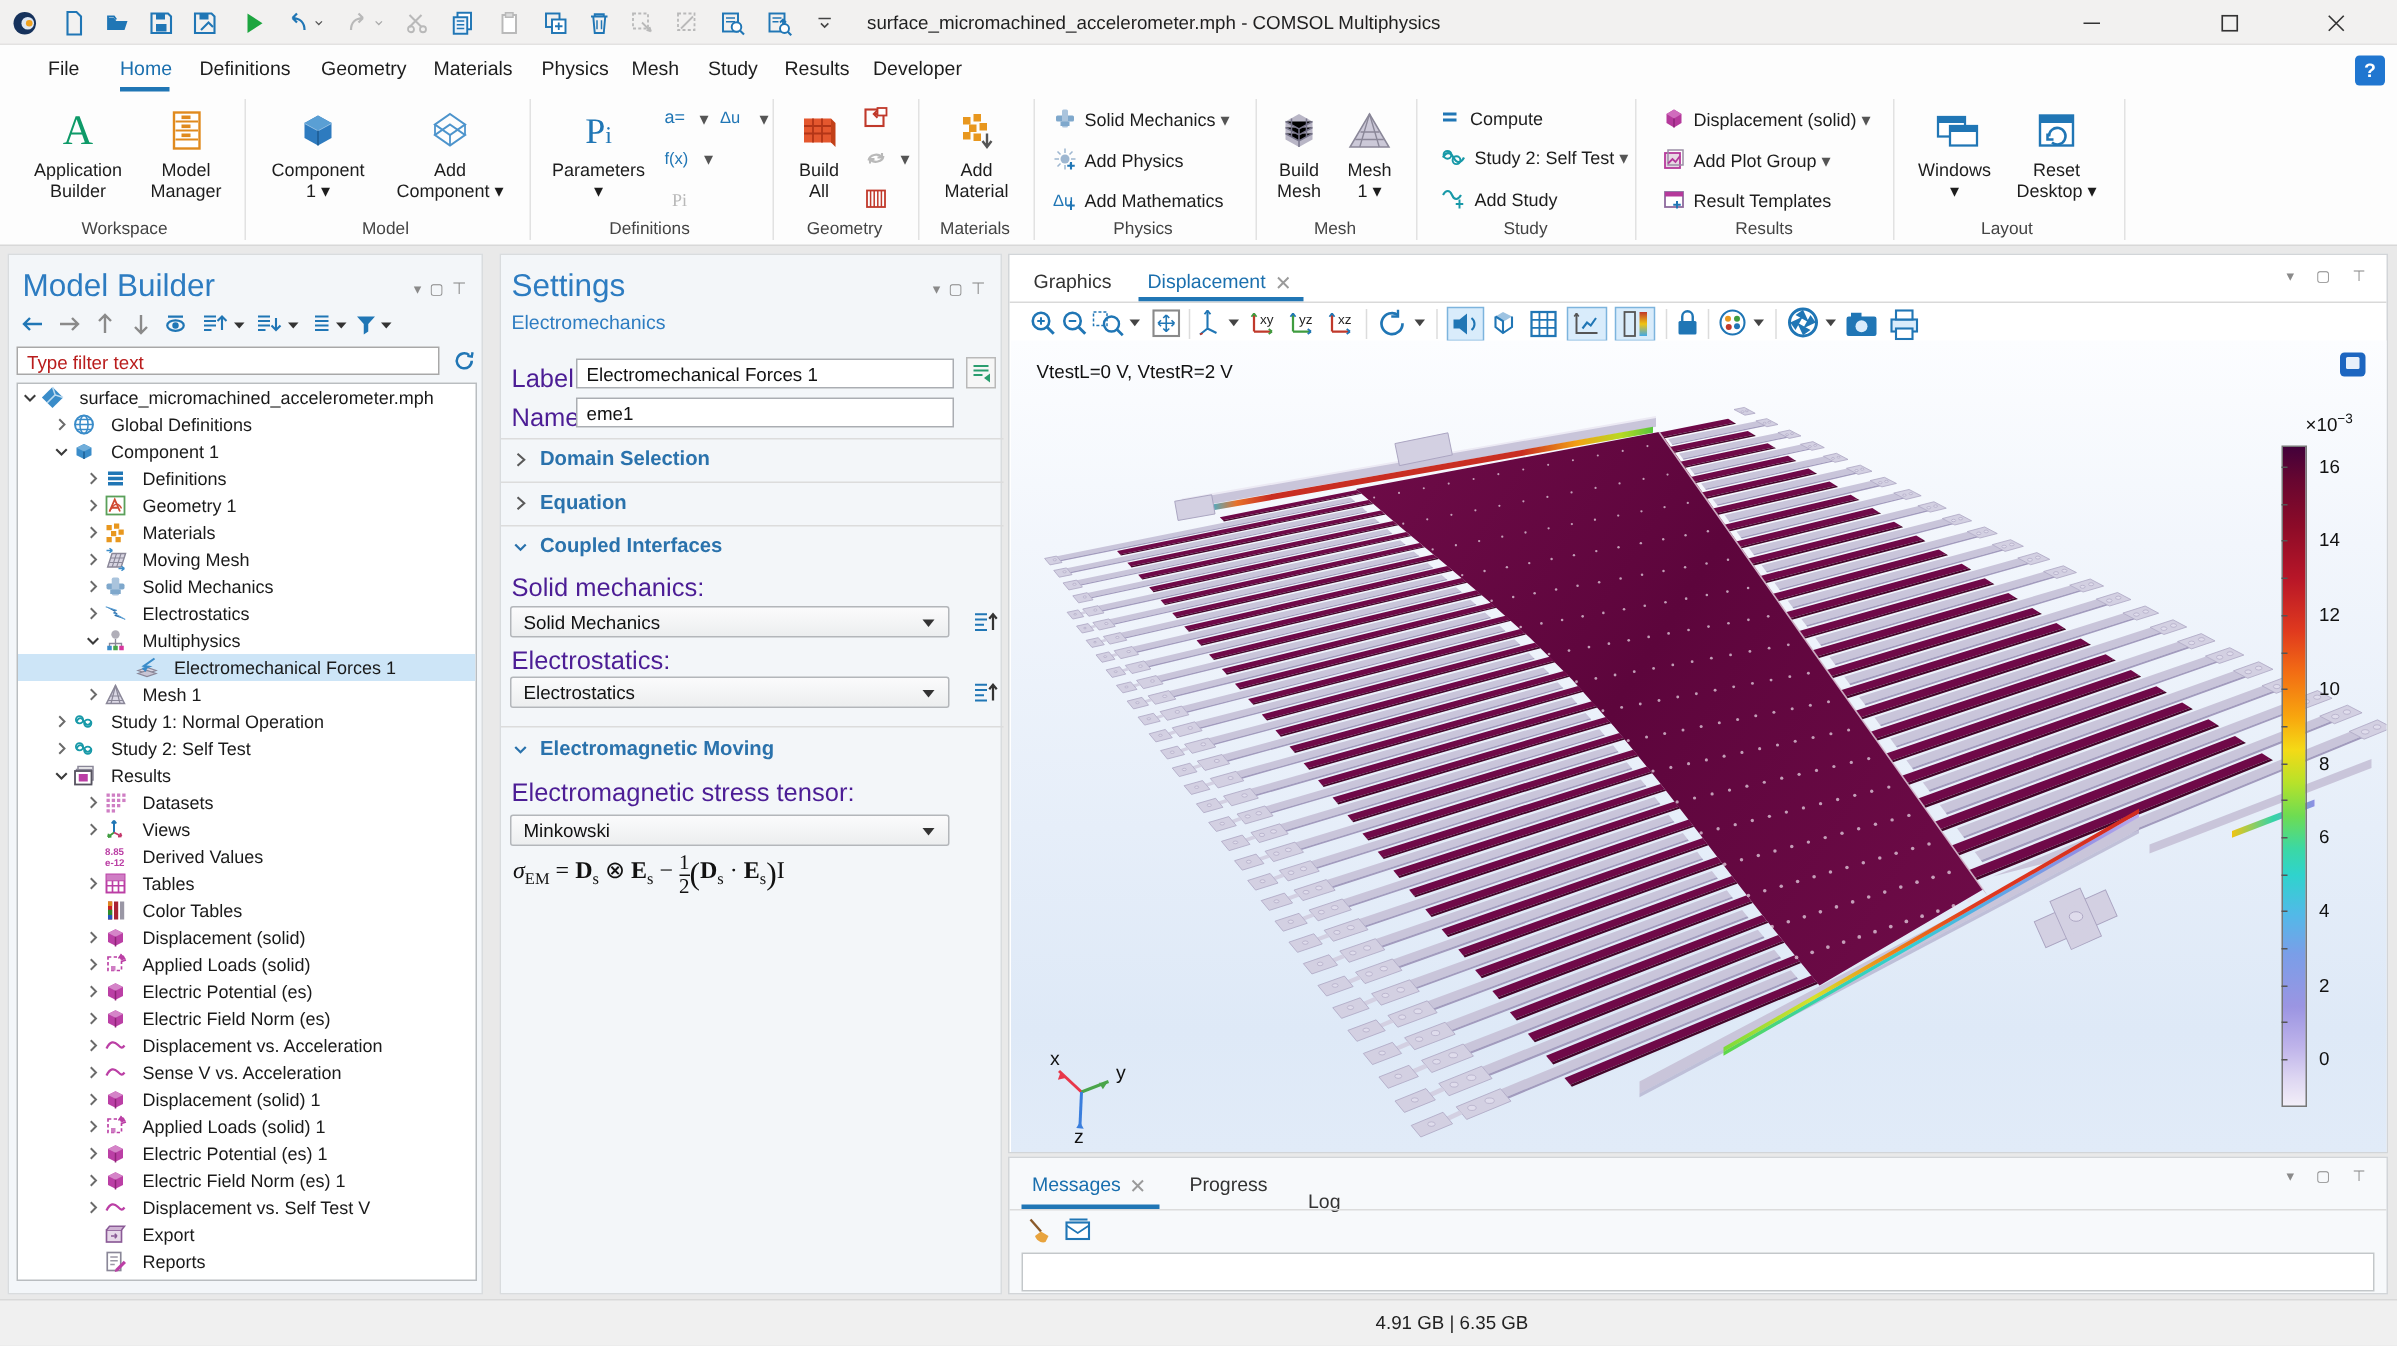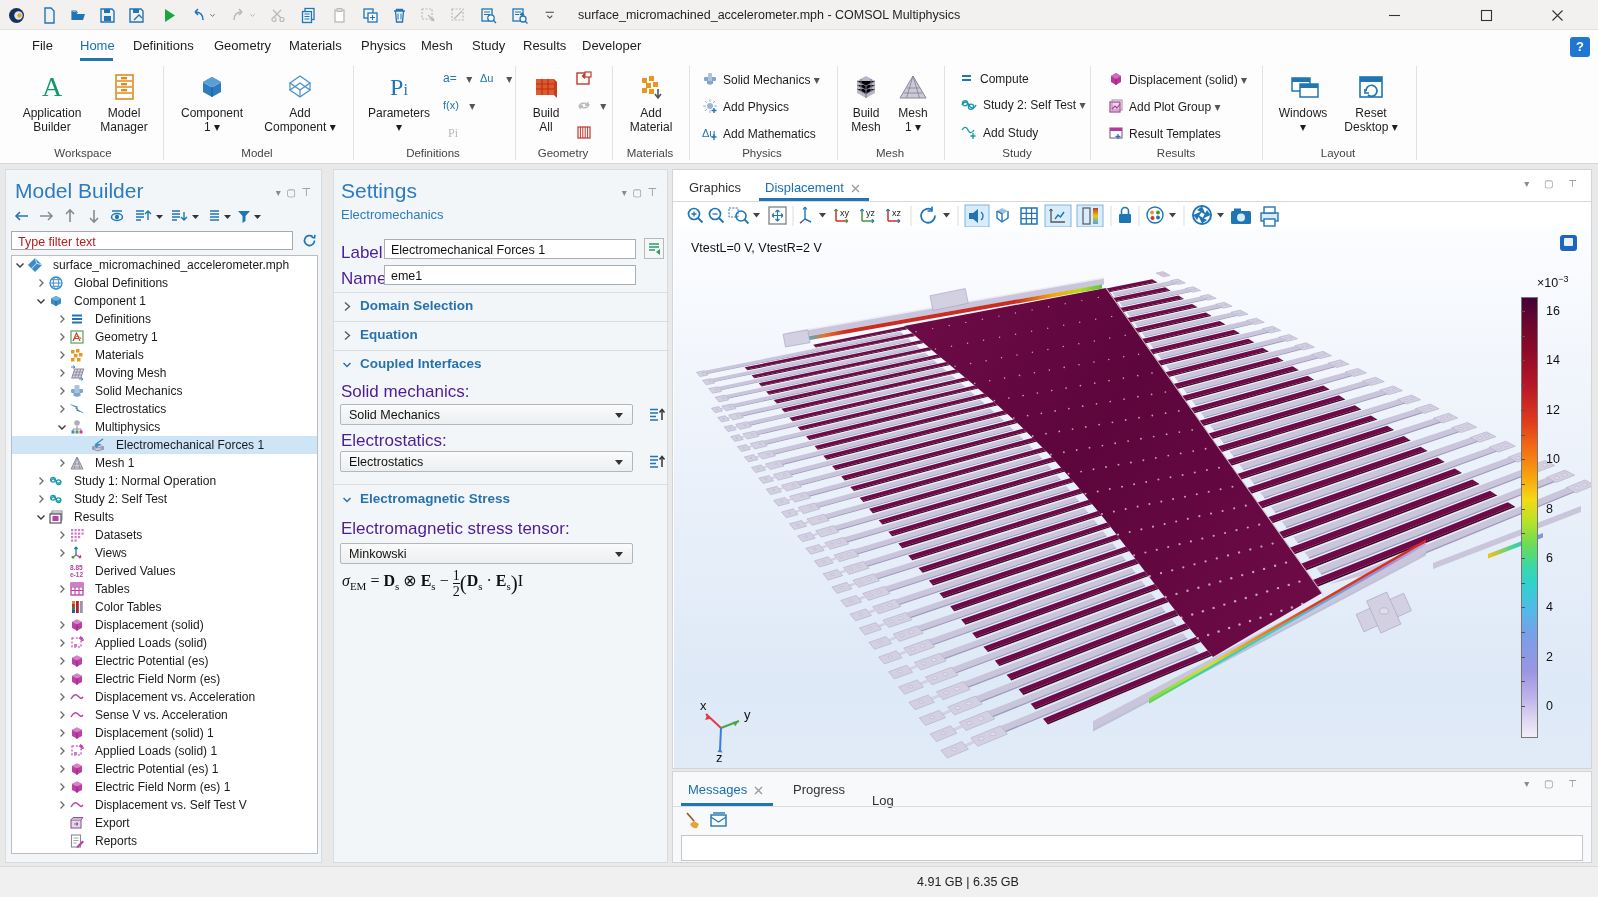"Electromagnetic Stress" div.sechdr { text: Stress -> Moving }
